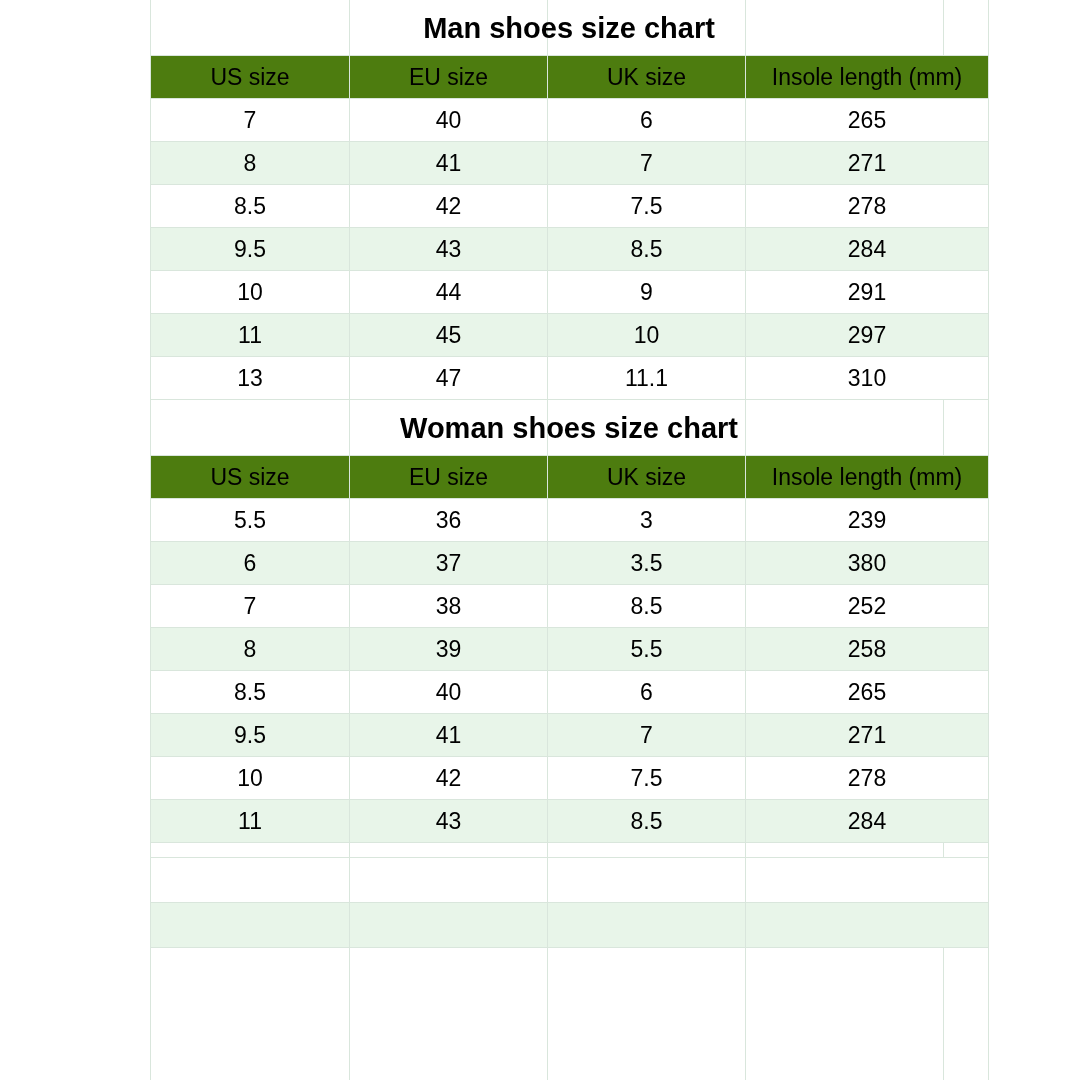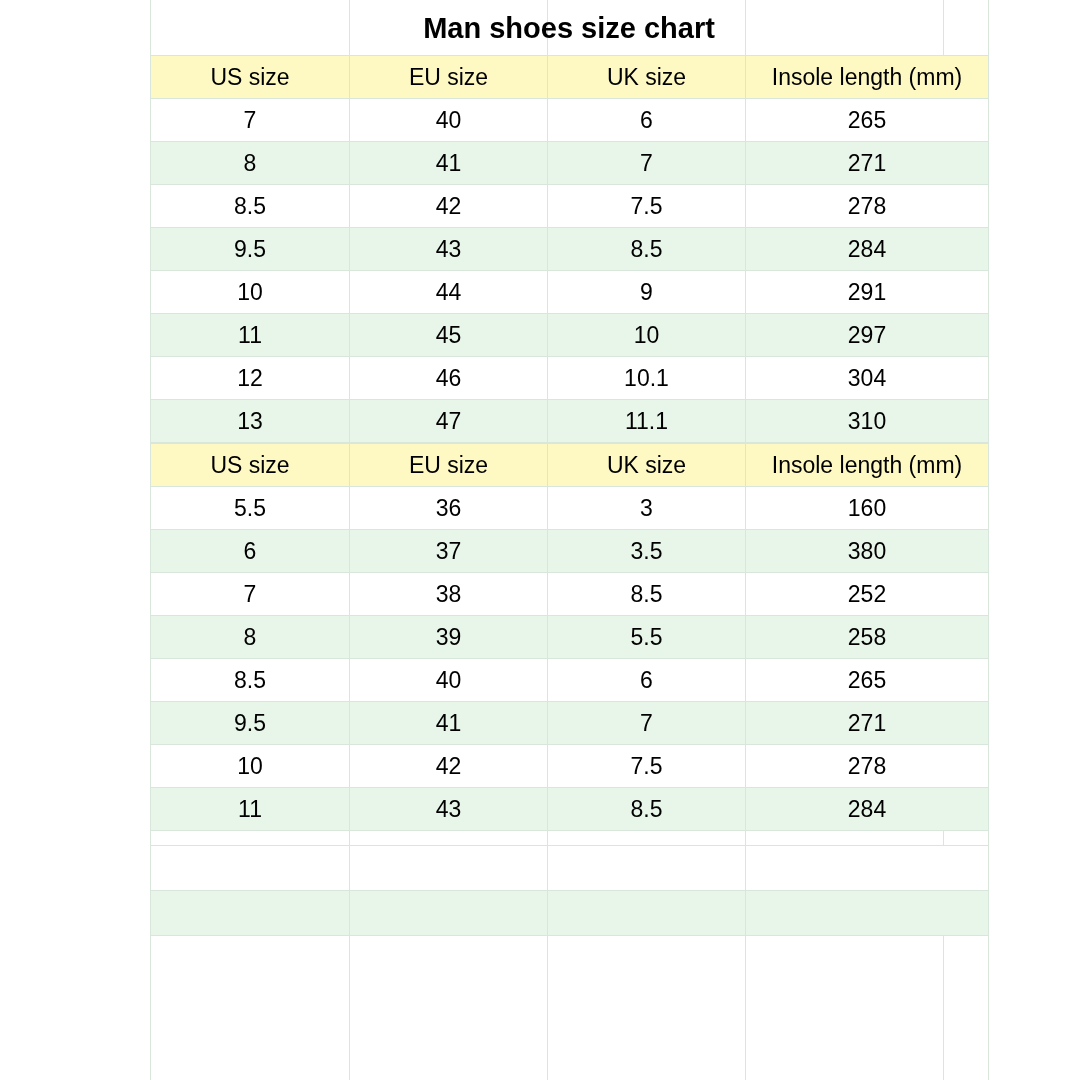"US size" table.size-table thead th { background: #fef9c3 -> #4d7c0f }
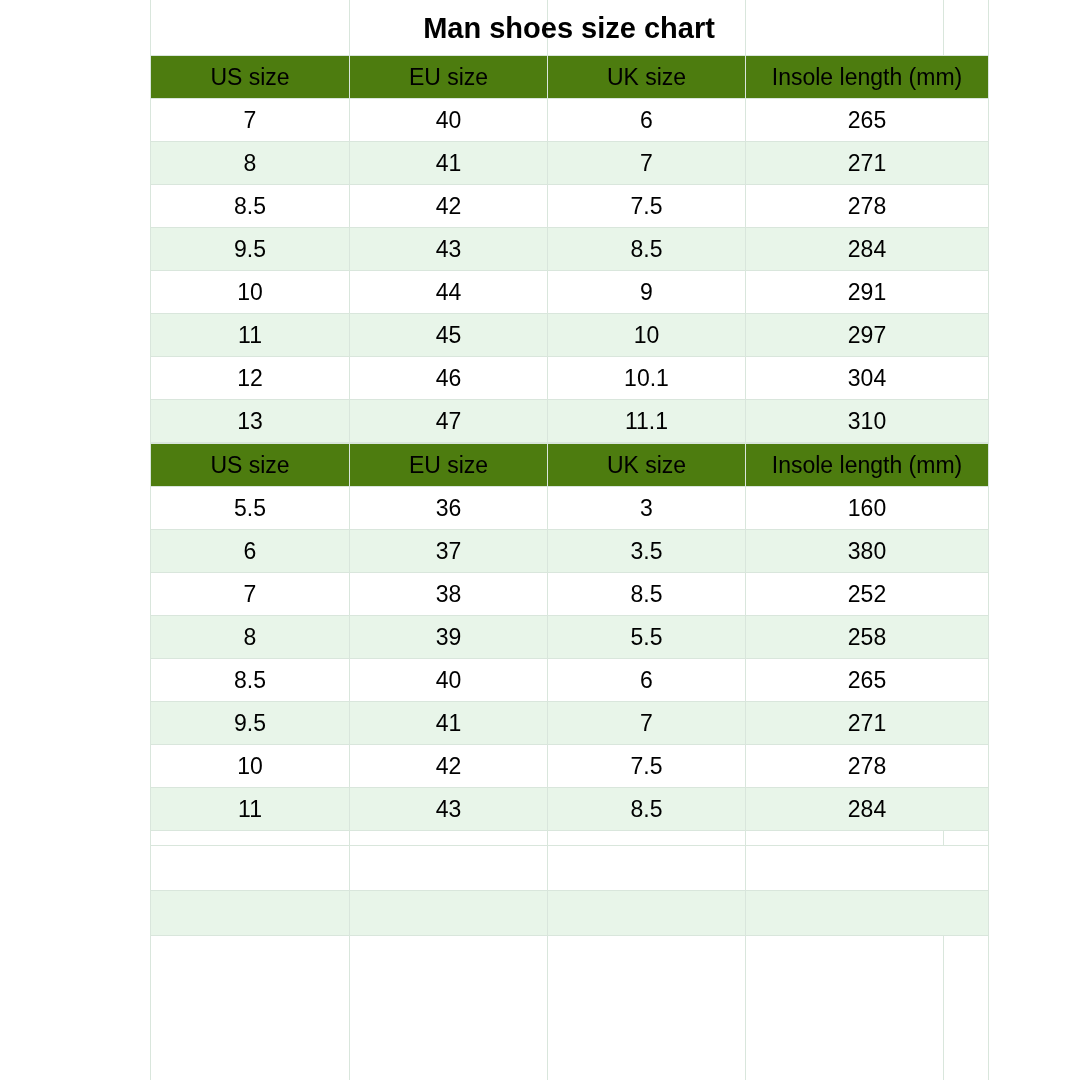"12" tr { html: <tr> <td>12</td> <td>46</td> <td>10.1</td> <td>304</td> </tr> -> none }
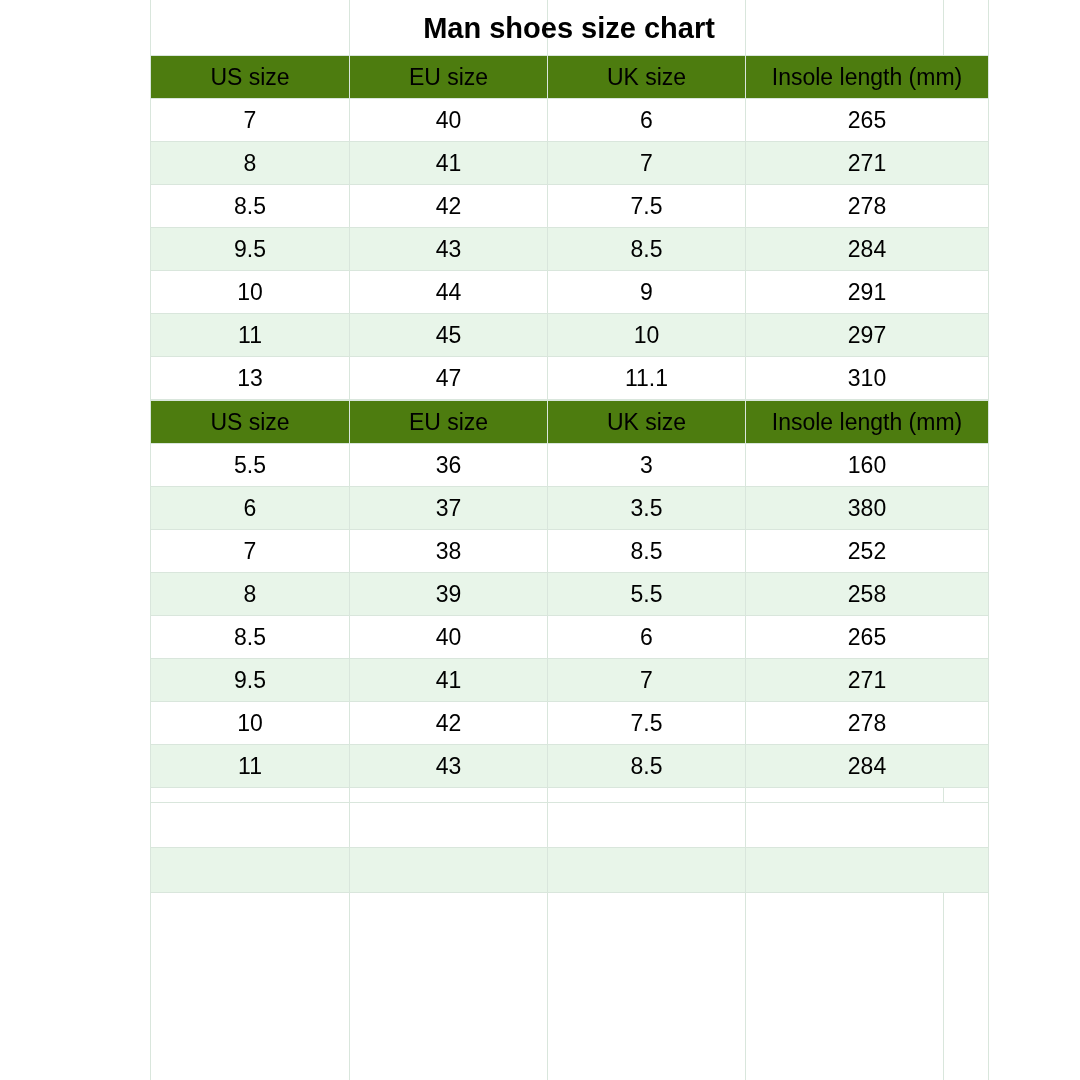"Woman shoes size chart" div.chart-title { html: none -> <div>Woman shoes size chart</div> }
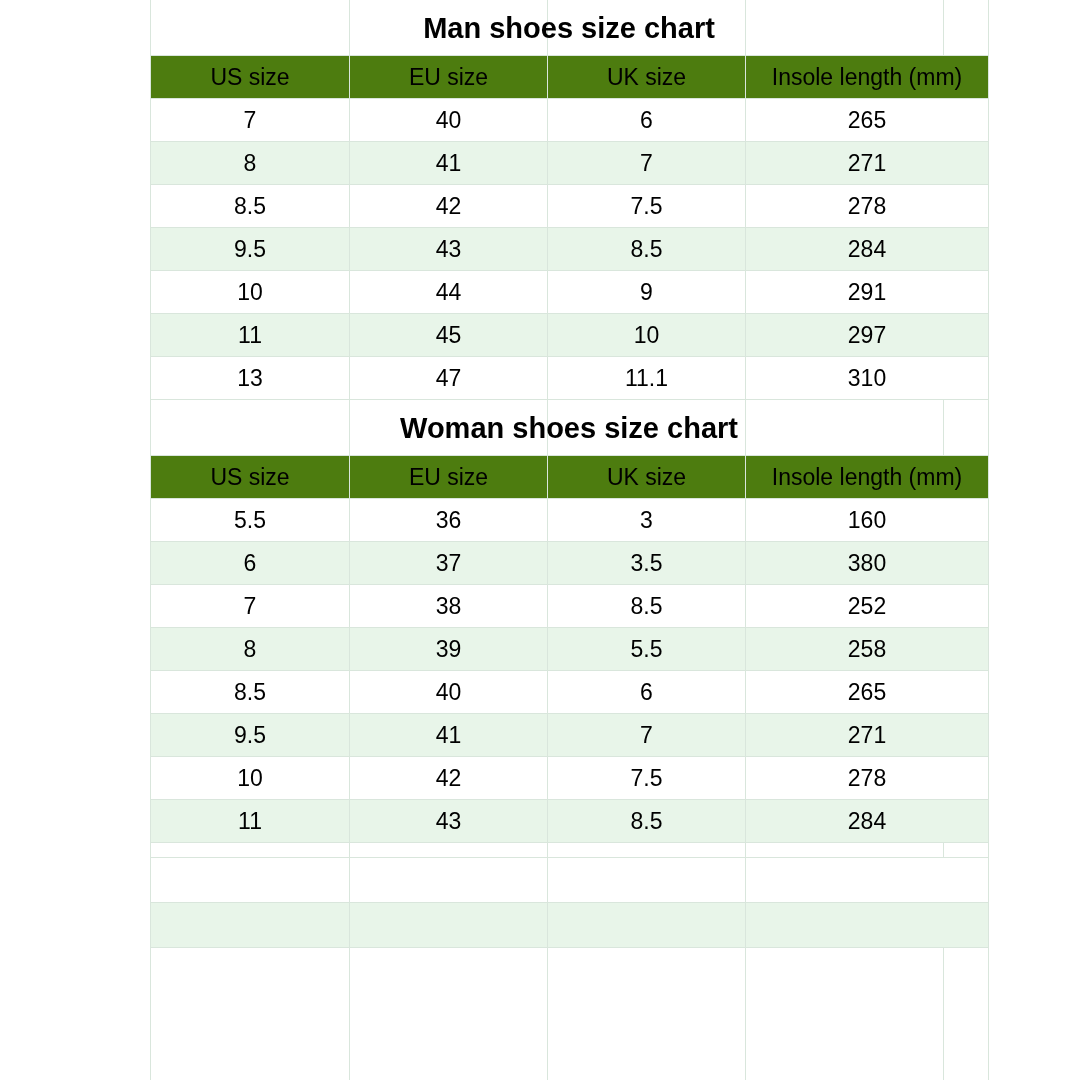"160" td { text: 160 -> 239 }
